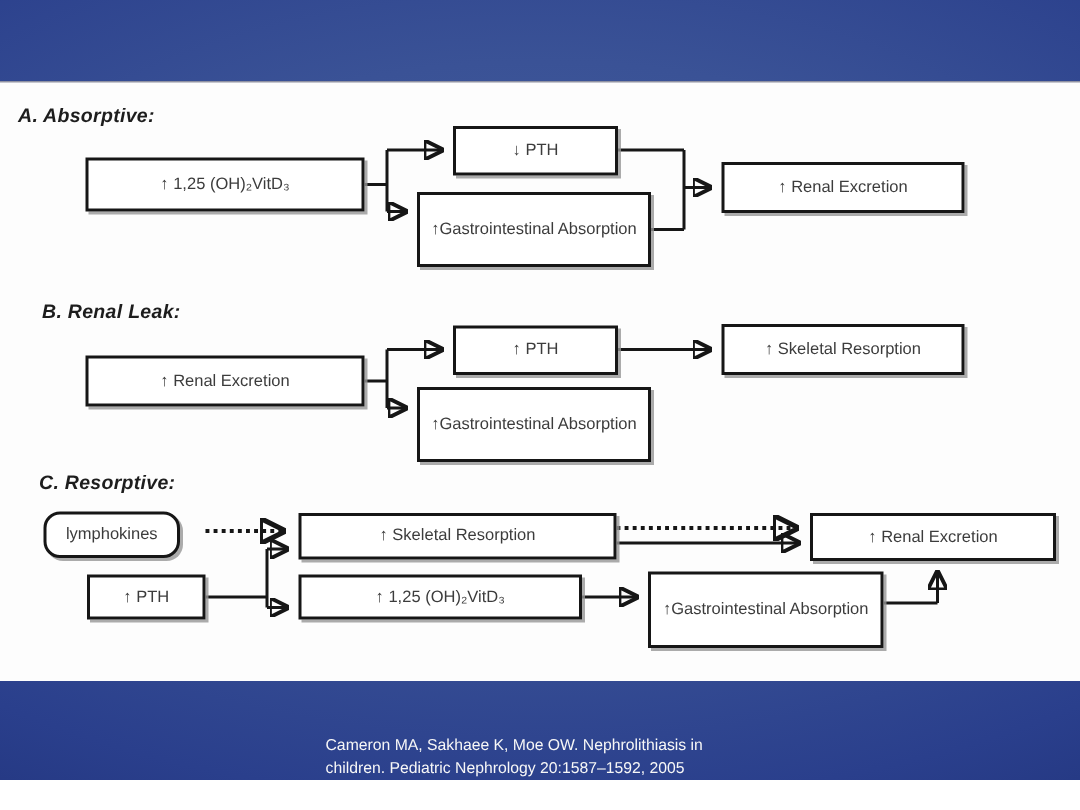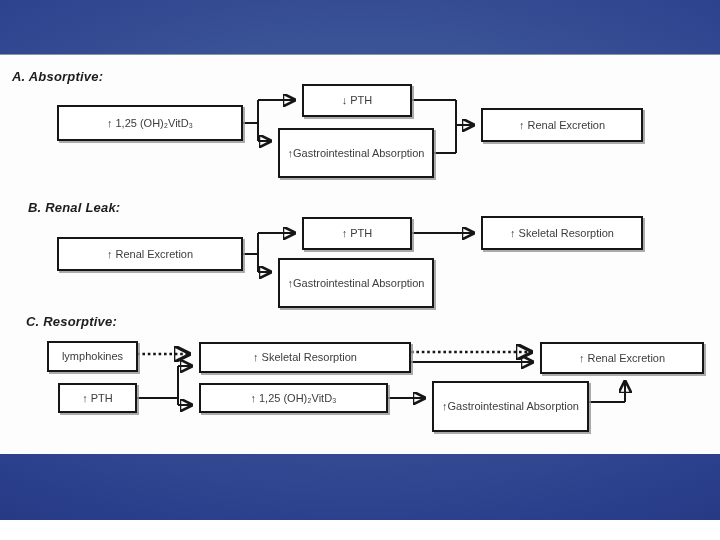"lymphokines" div.box { border-radius: none -> 11px; left: 47px -> 29px }
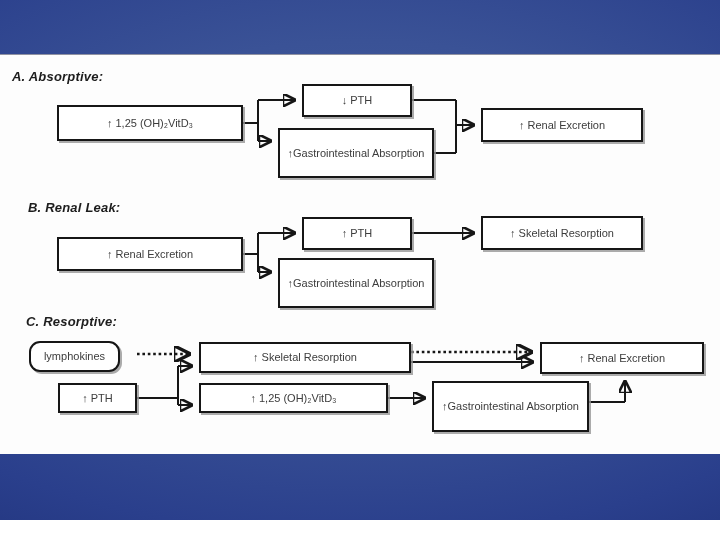"Cameron MA, Sakhaee K, Moe" div.citation { html: none -> <div> <div>Cameron MA, Sakhaee K, Moe OW. Nephrolithiasis in</div> <div>children. Pediatric Nephrology 20:1587–1592, 2005</div> </div> }
